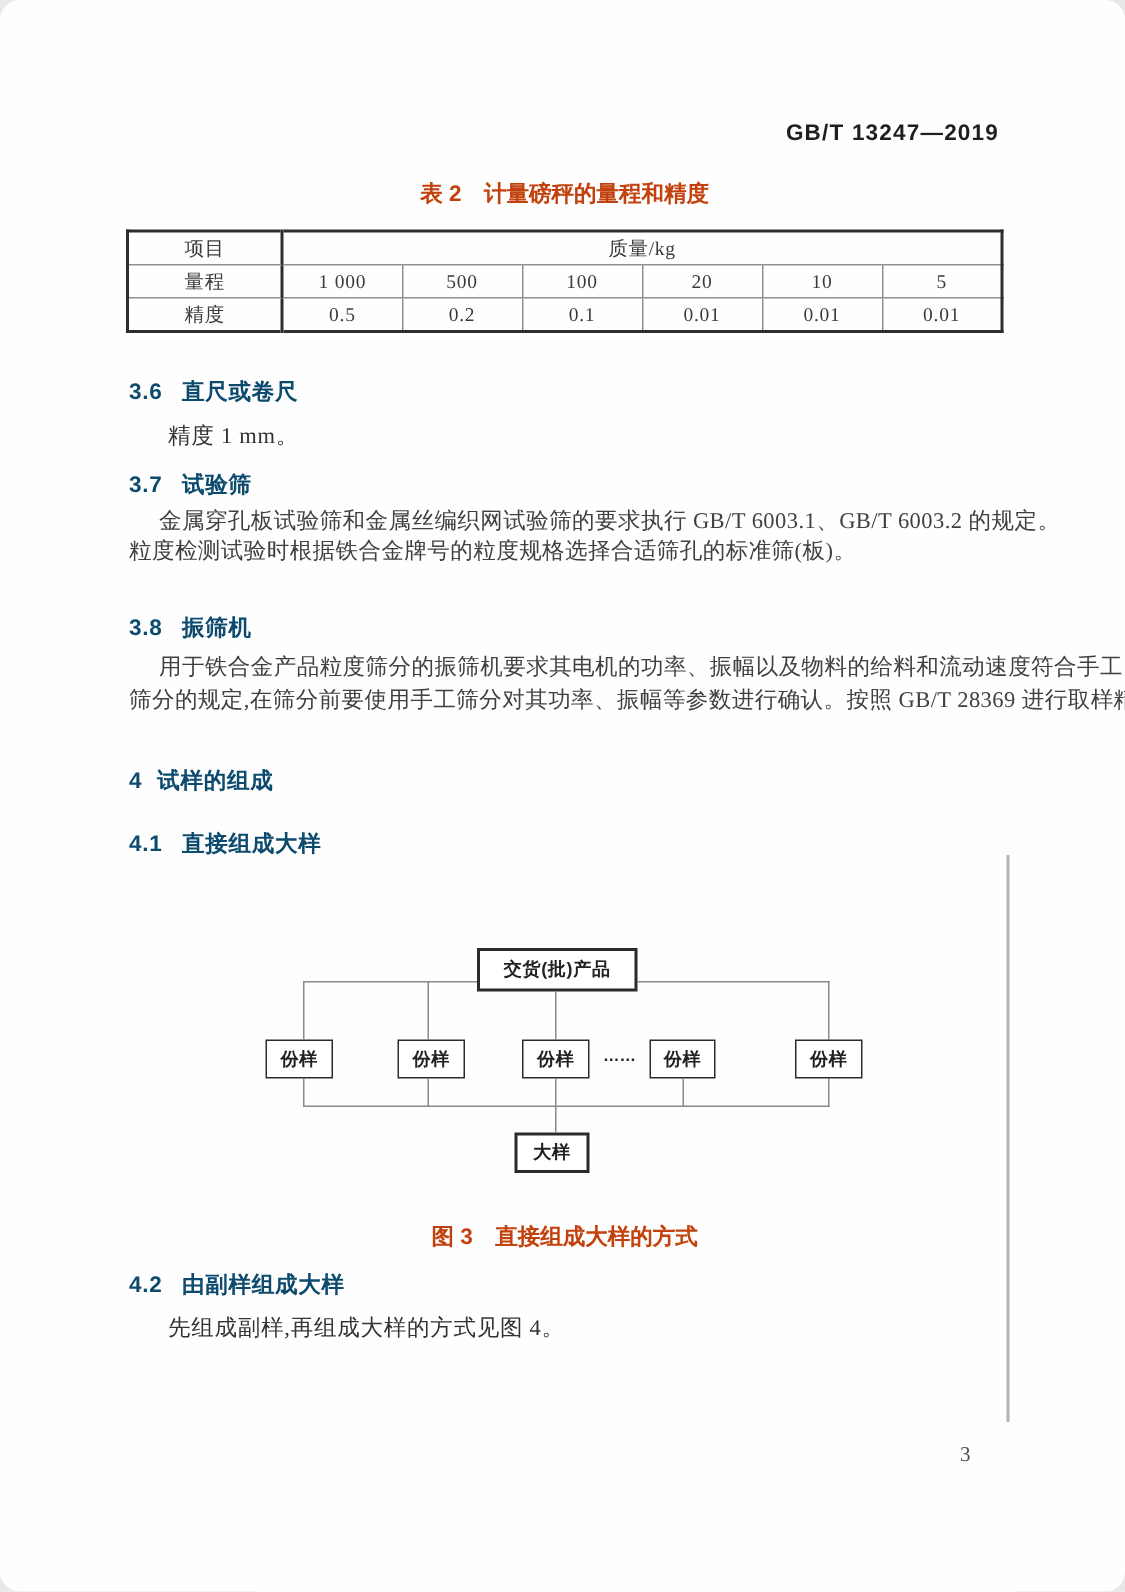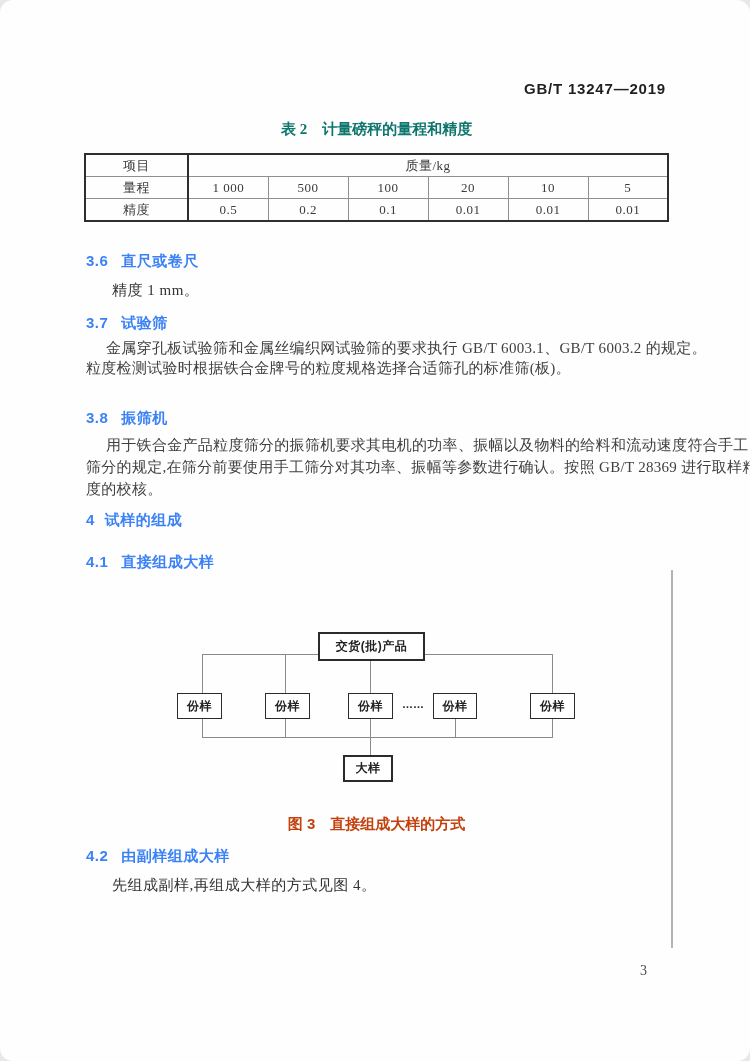"表 2 计量磅秤的量程和精度" .tbl-caption { color: #0f766e -> #c2410c; font-family: Liberation Serif, serif -> Liberation Sans, sans-serif }
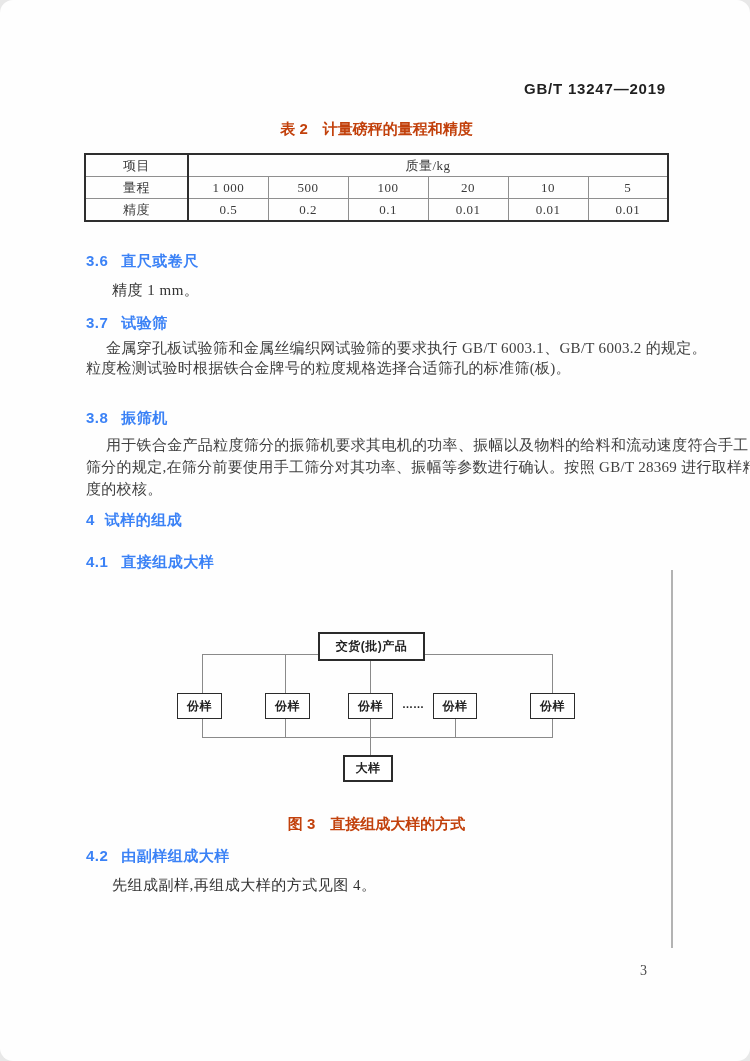"3.6 直尺或卷尺" .h3 { color: #3b82f6 -> #0c4a6e }
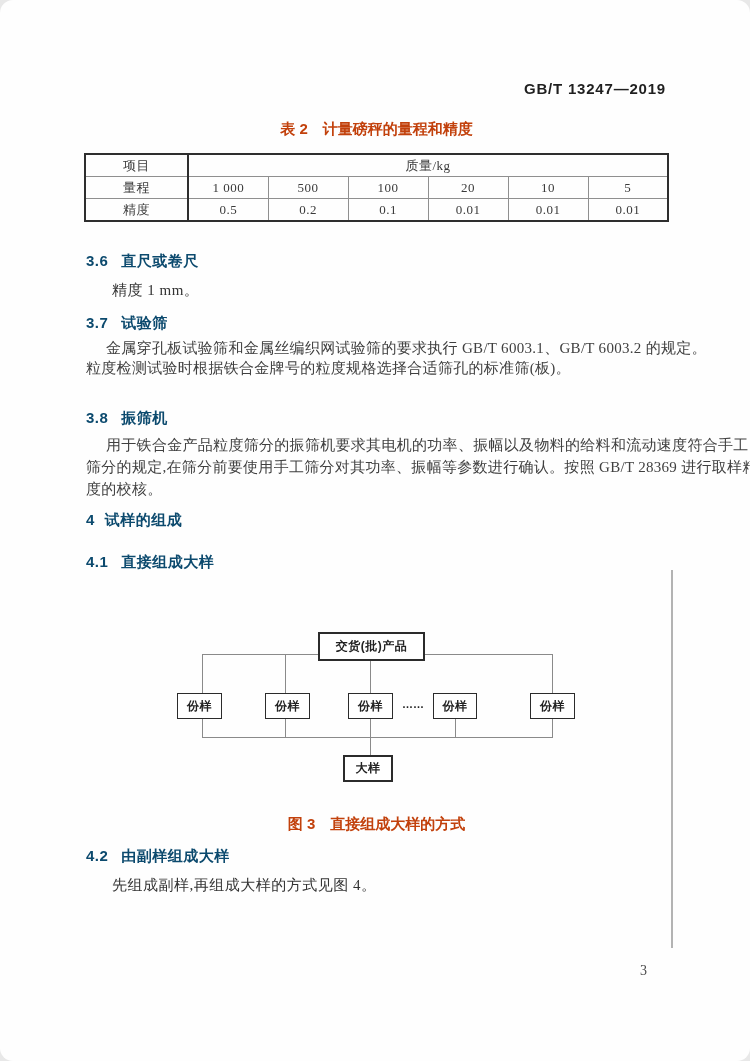"度的校核。" div.pl { html: <div>度的校核。</div> -> none }
